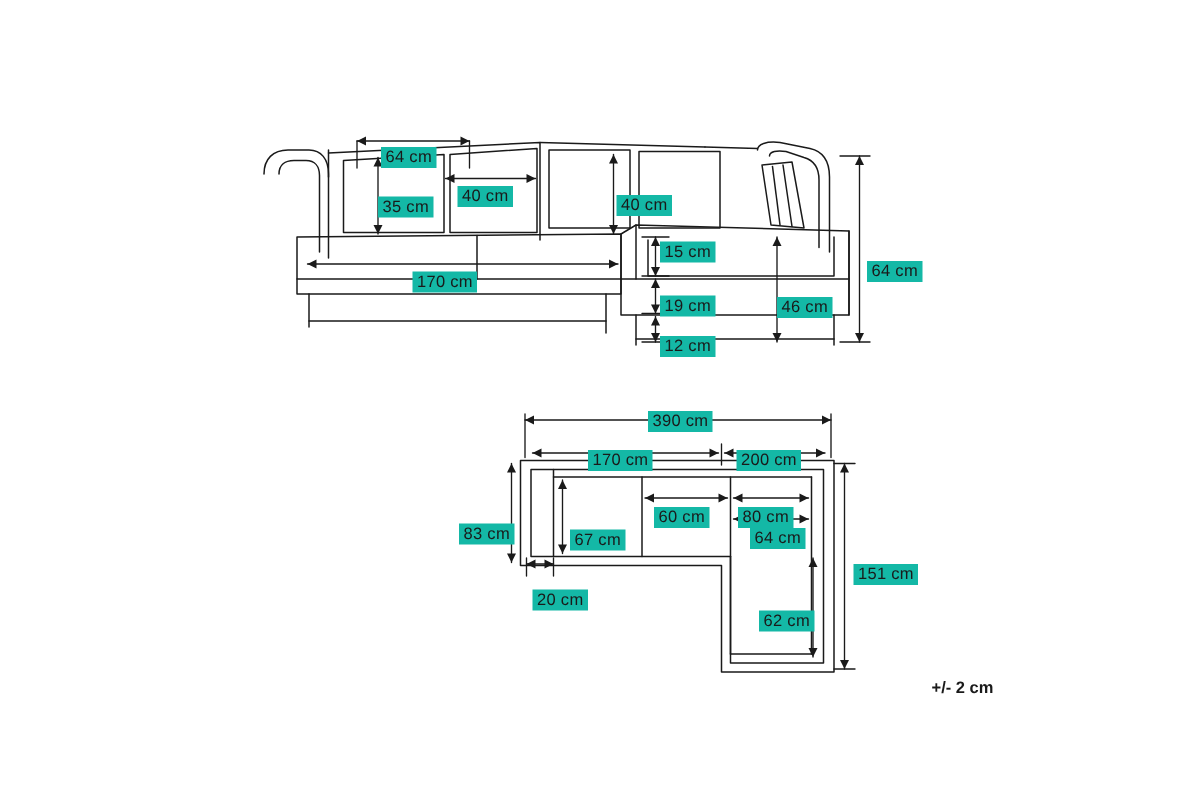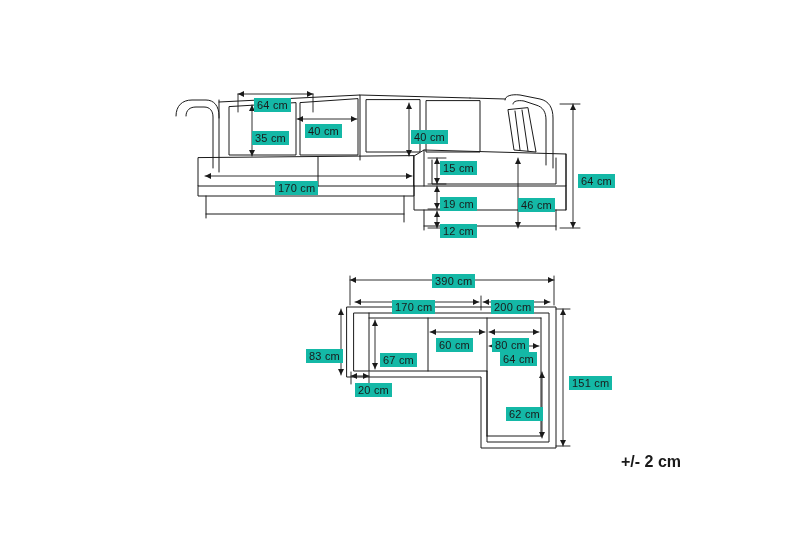"20 cm" div.dim-label { top: 371px -> 381px }
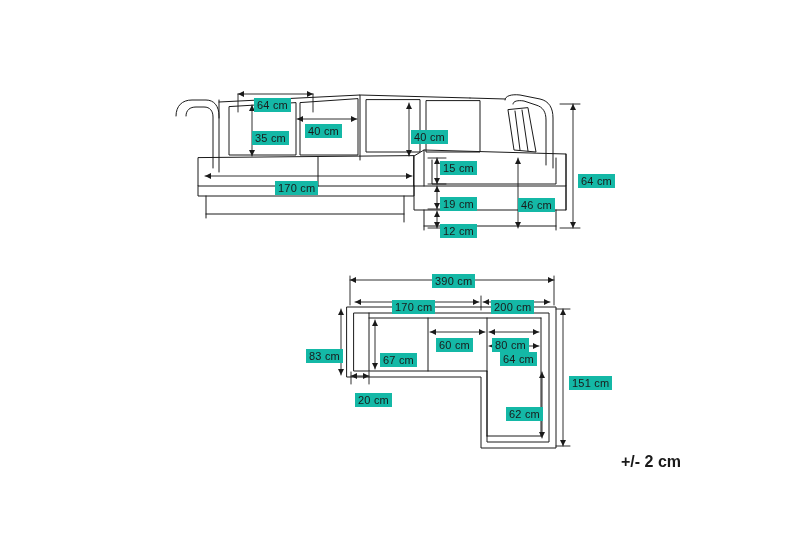"+/- 2 cm" .tolerance { font-size: 16px -> 11px }
